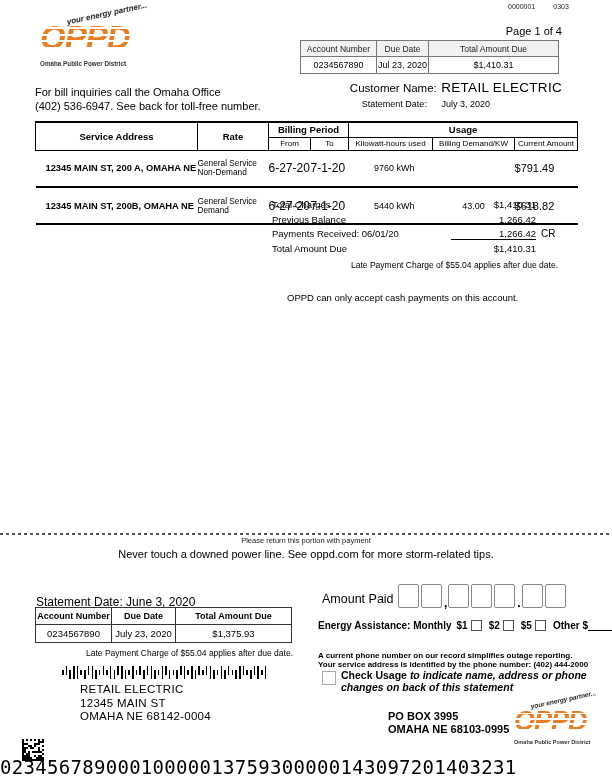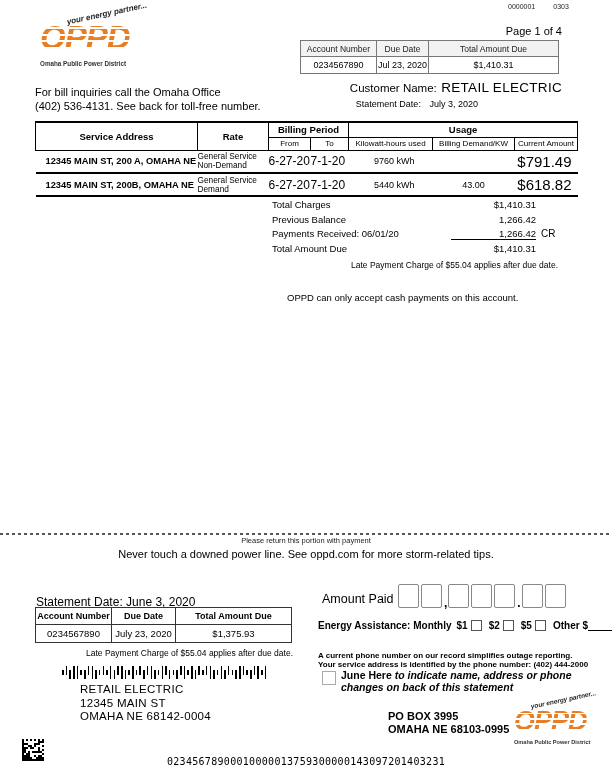"(402) 536-4131. See back for" div { text: 536-4131 -> 536-6947 }
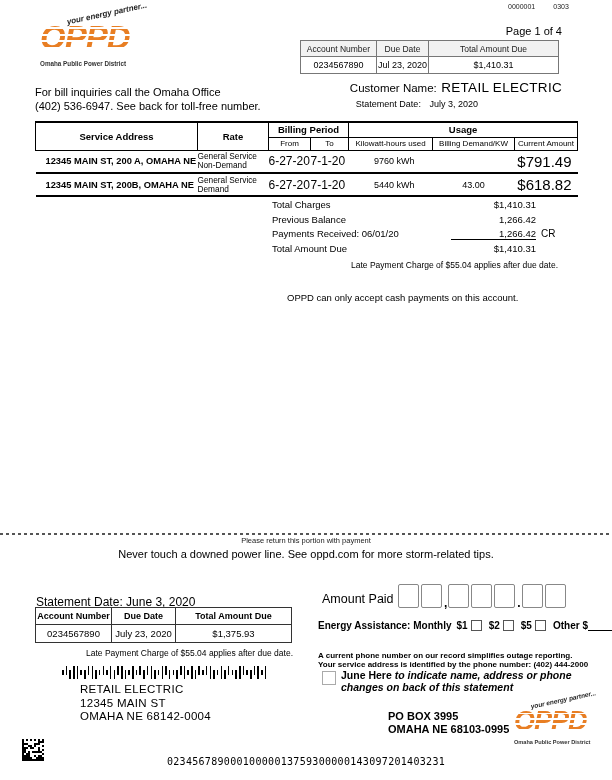"Statement Date:" .stmt-line span { margin-left: 6px -> 12px }
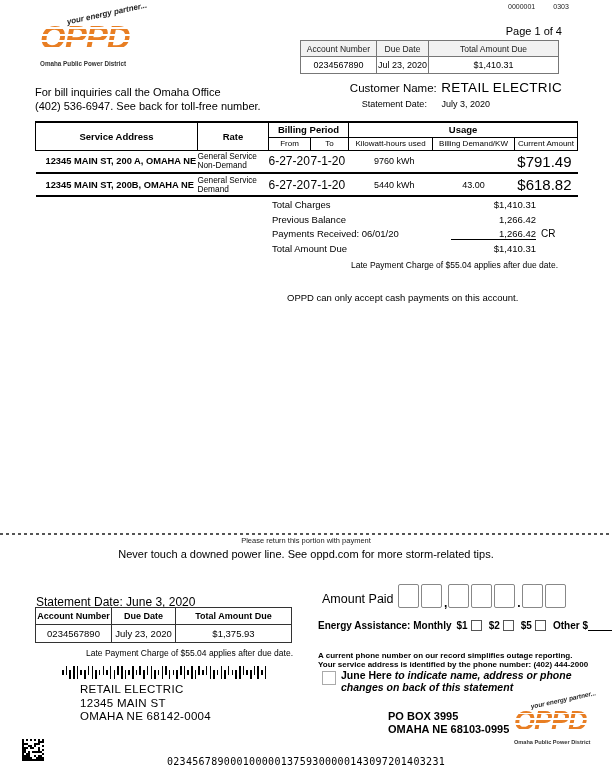"12345 MAIN ST, 200 A," .usage td { height: 23px -> 37px }
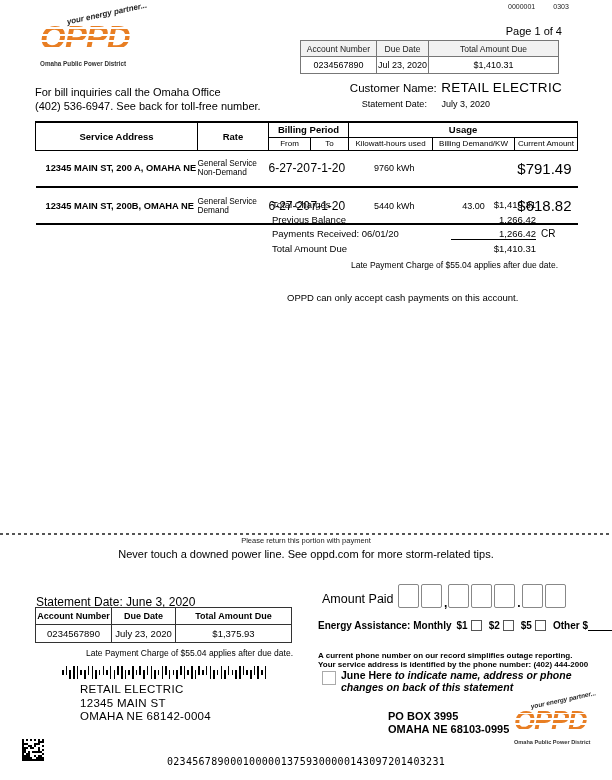"$791.49" .usage .c-cur { font-size: 15px -> 11px; text-align: right -> left }
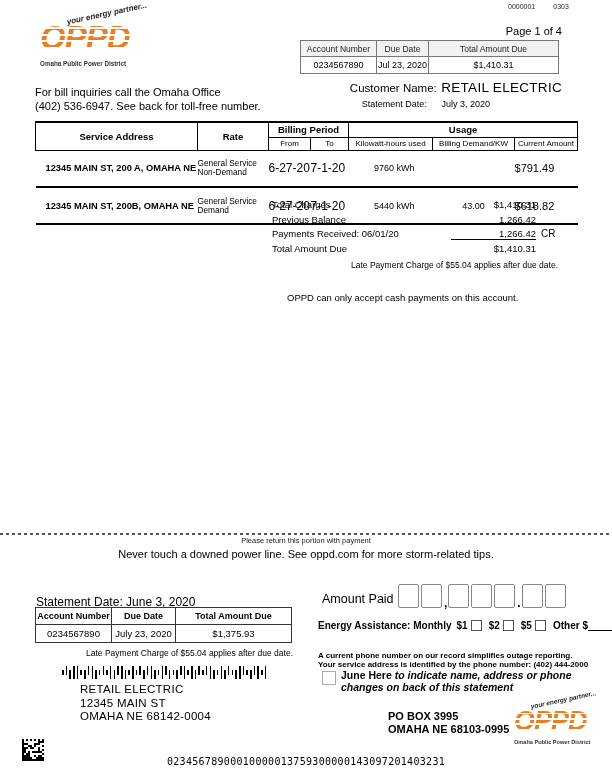"June Here" span { text: June Here -> Check Usage }
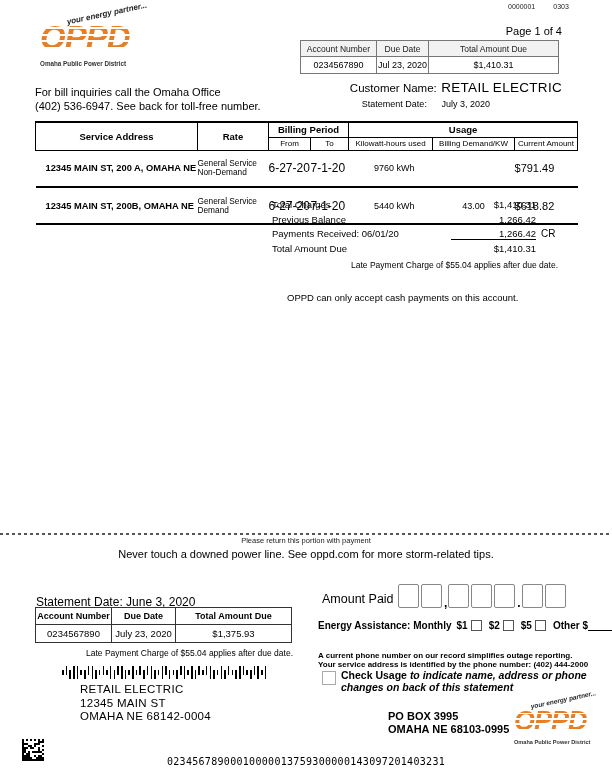"0234567890001000001375930000014309720140" .ocr-line { font-size: 10px -> 19px; text-align: center -> left }
